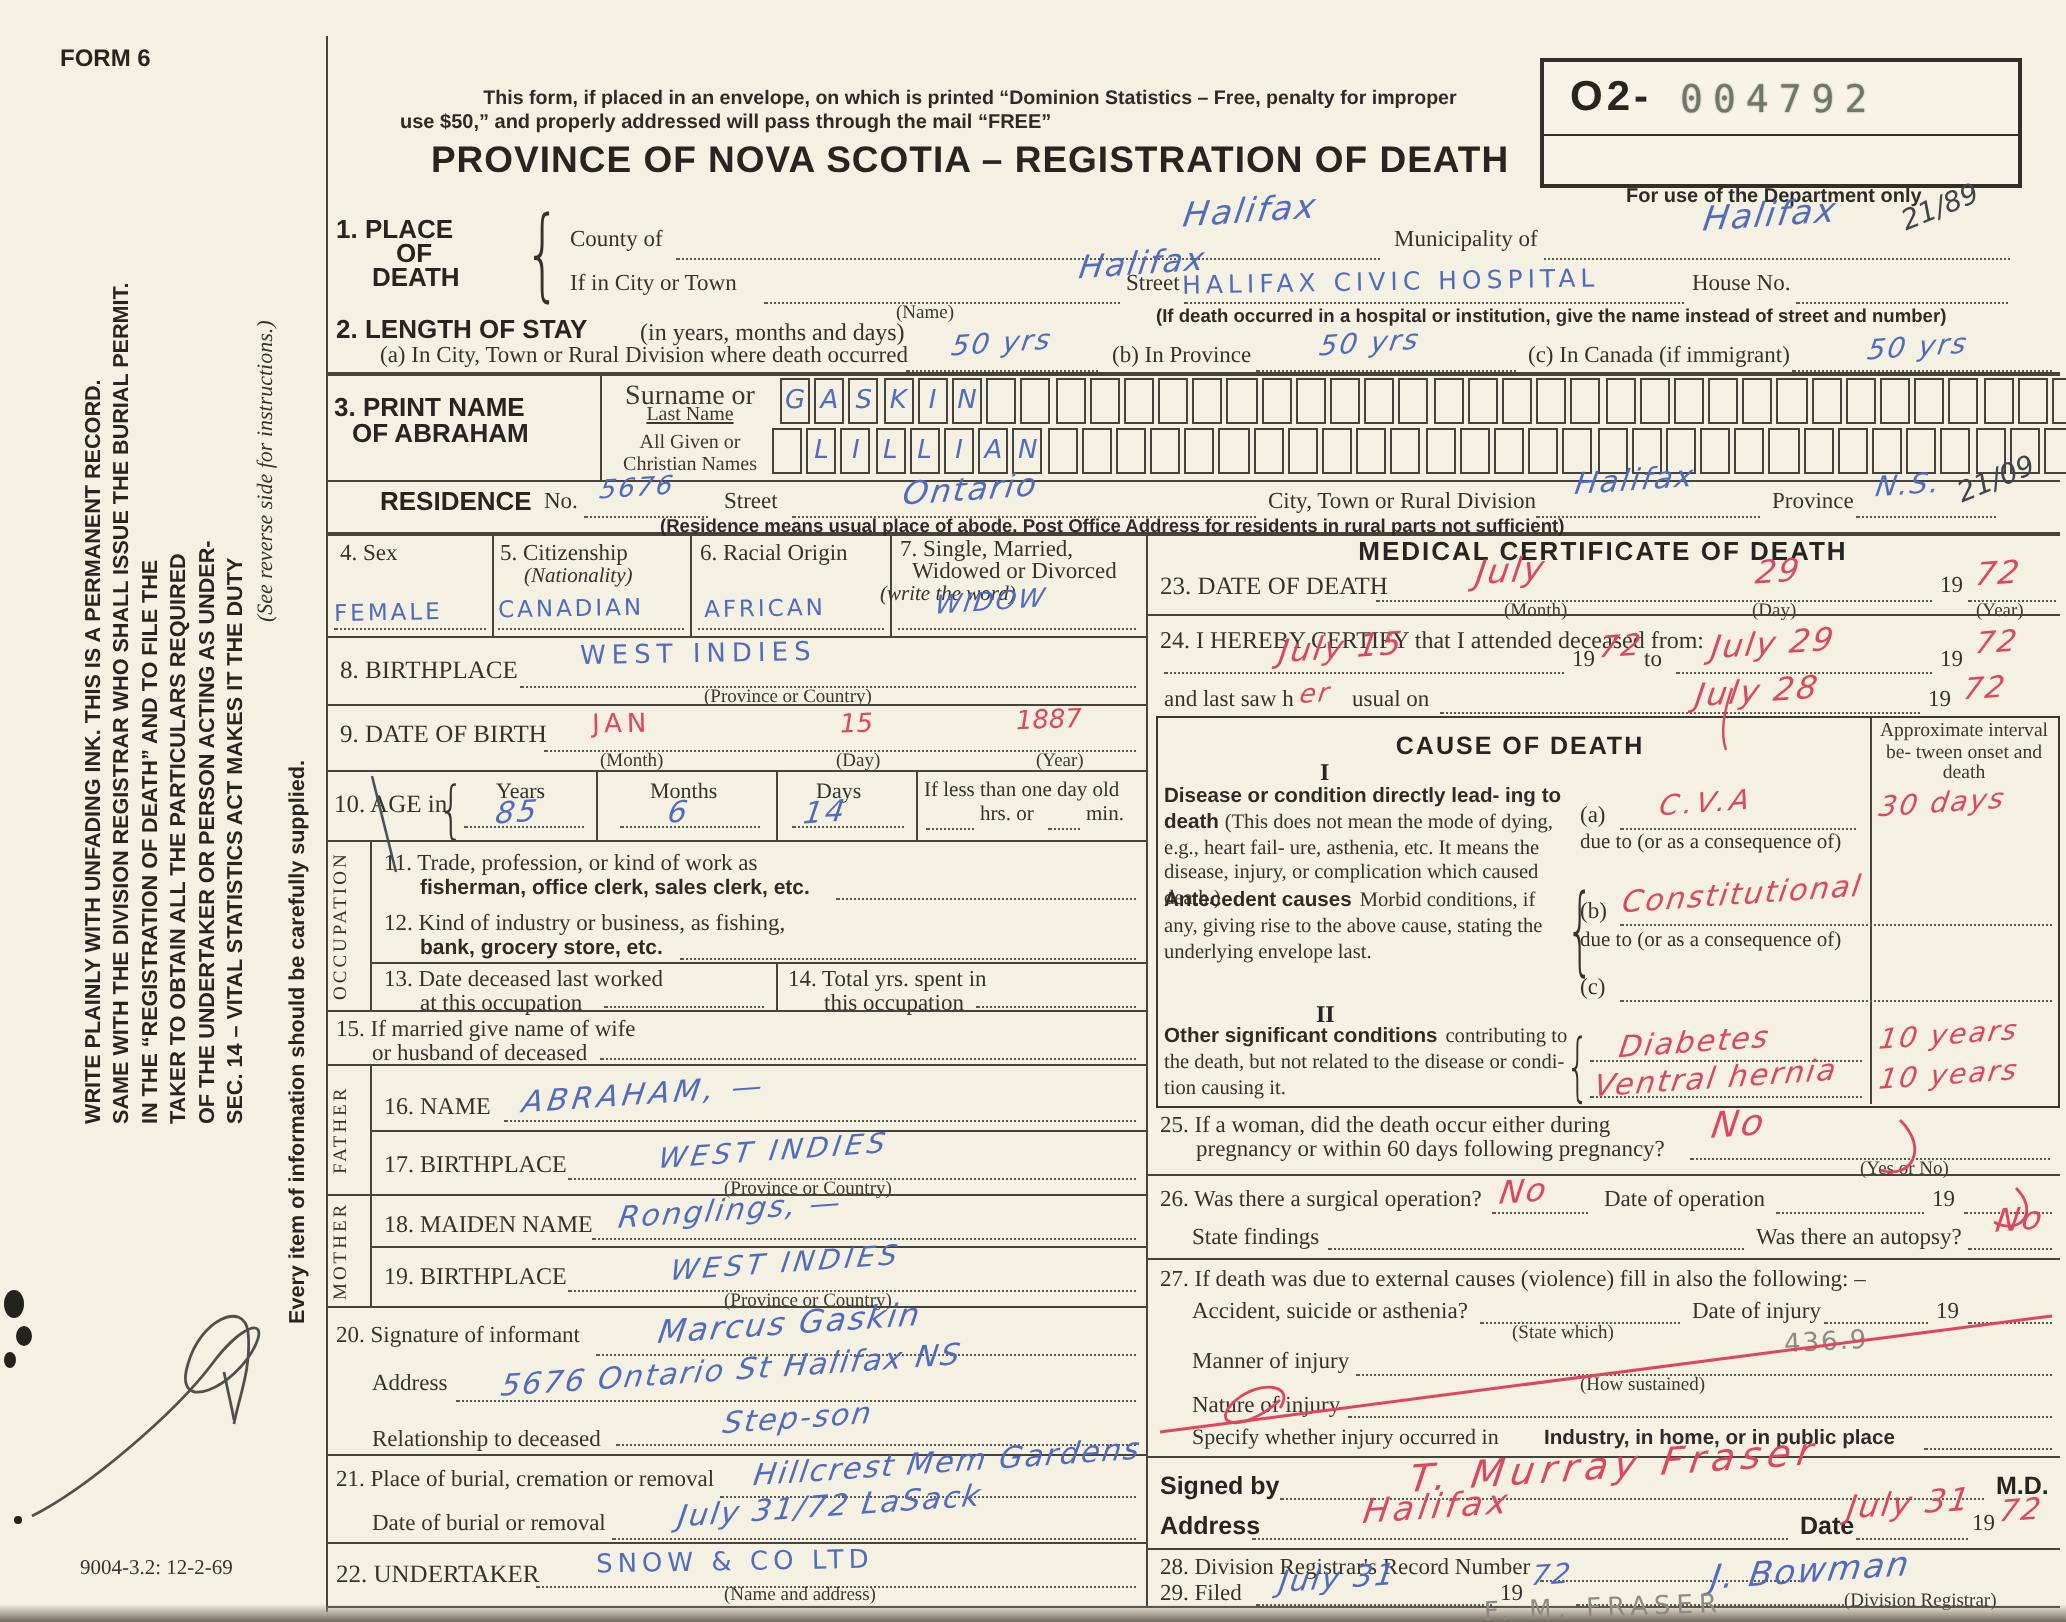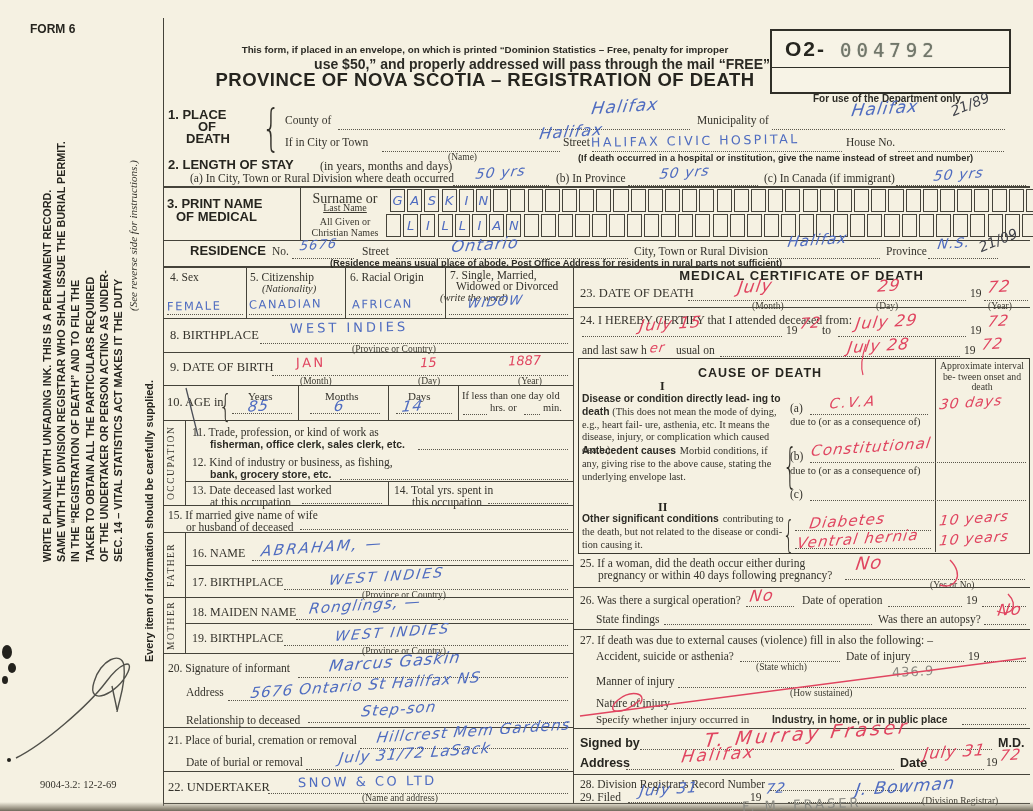"use $50,” and properly addressed" div.a { font-size: 14px -> 10px; text-align: right -> left }
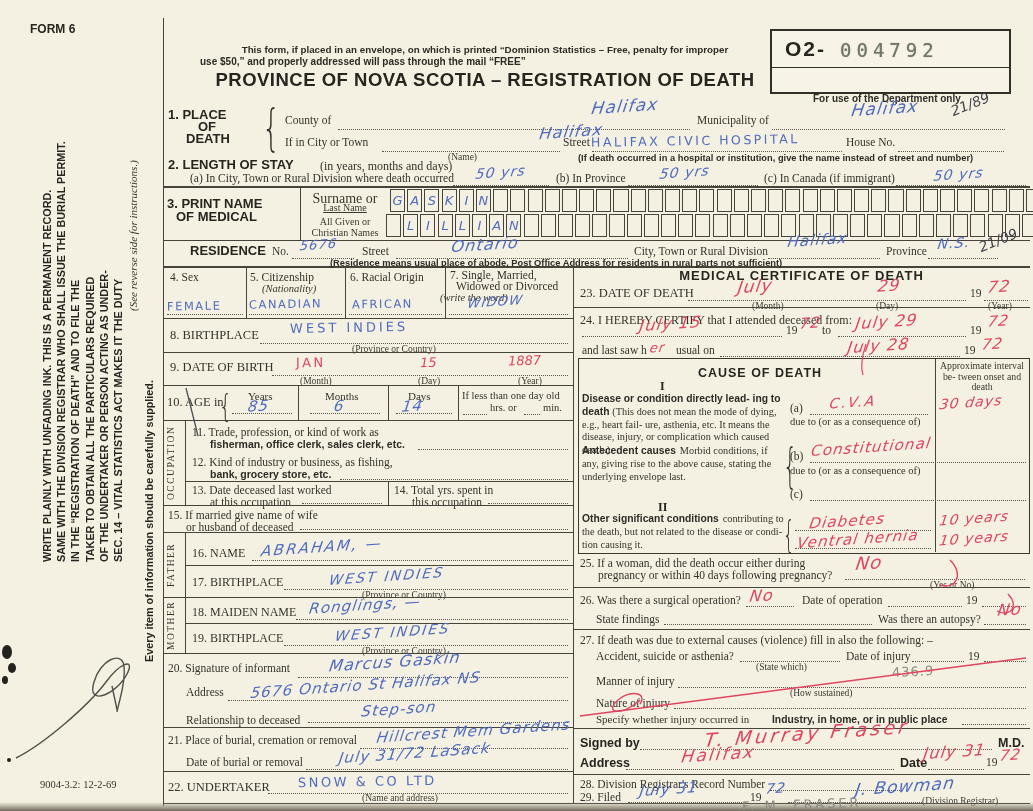"OF MEDICAL" div.a { text: MEDICAL -> ABRAHAM }
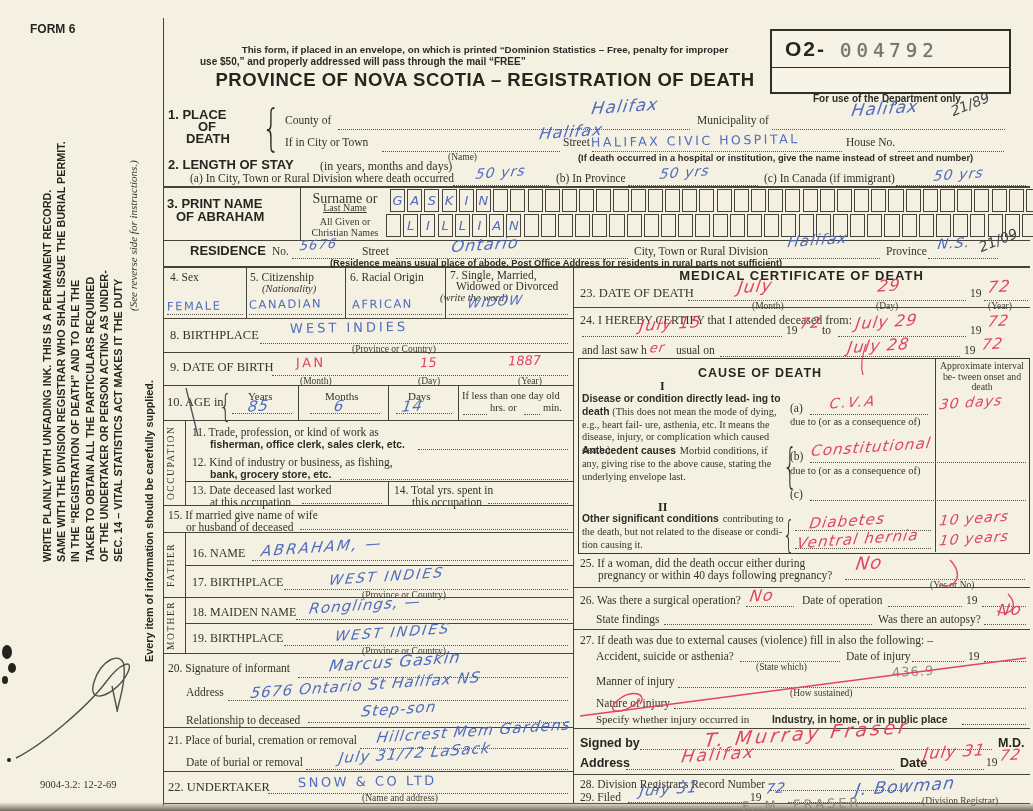"pregnancy or within 40 days" span.a { text: 40 -> 60 }
